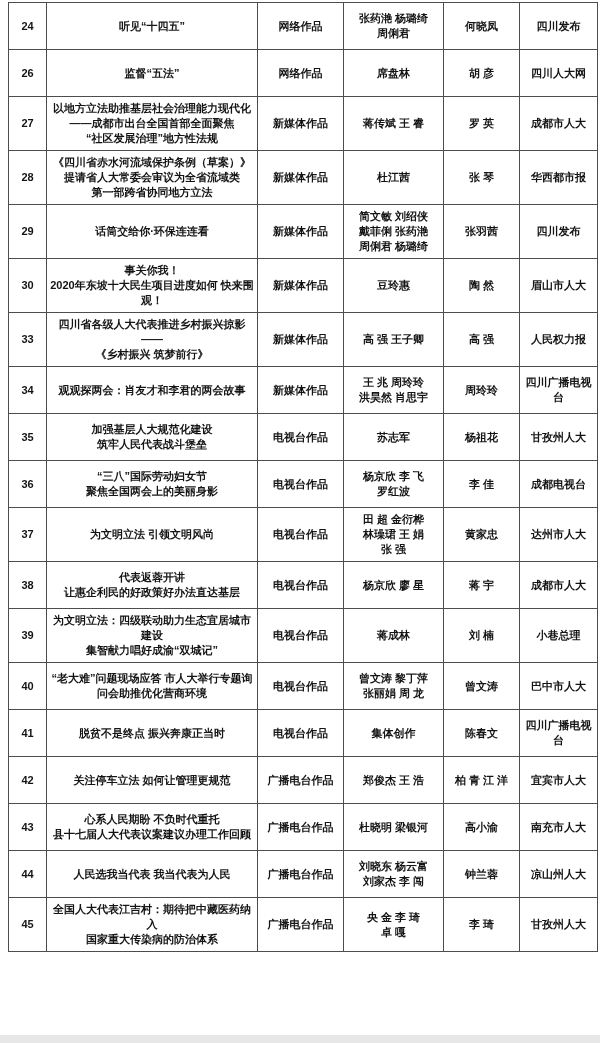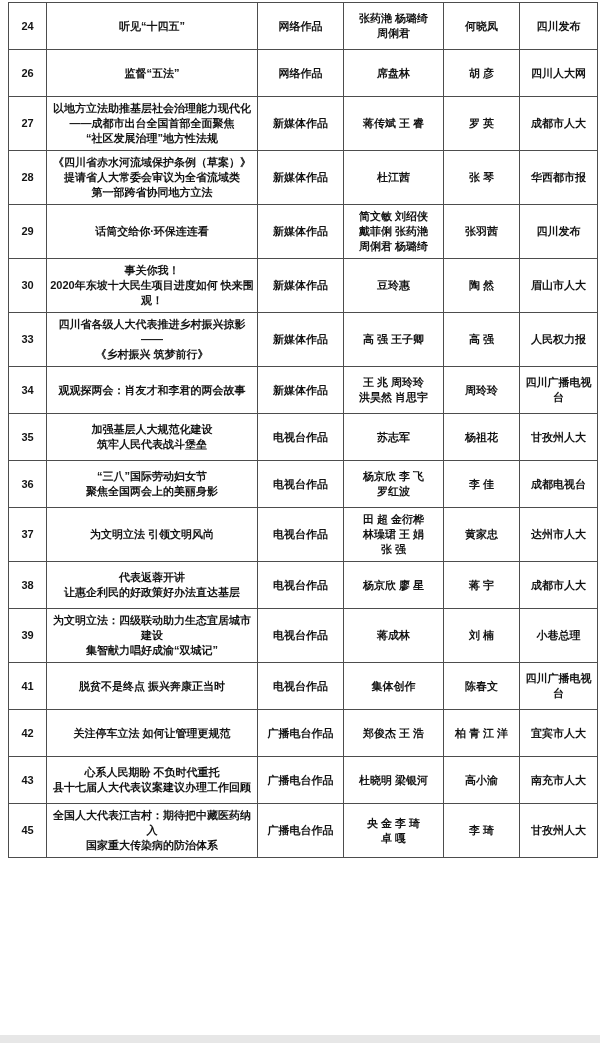"40" tr { html: none -> <tr> <td>40</td> <td>“老大难”问题现场应答 市人大举行专题询问会助推优化营商环境</td> <td>电视台作品</td> <td>曾文涛 黎丁萍 张丽娟 周 龙</td> <td>曾文涛</td> <td>巴中市人大</td> </tr> }
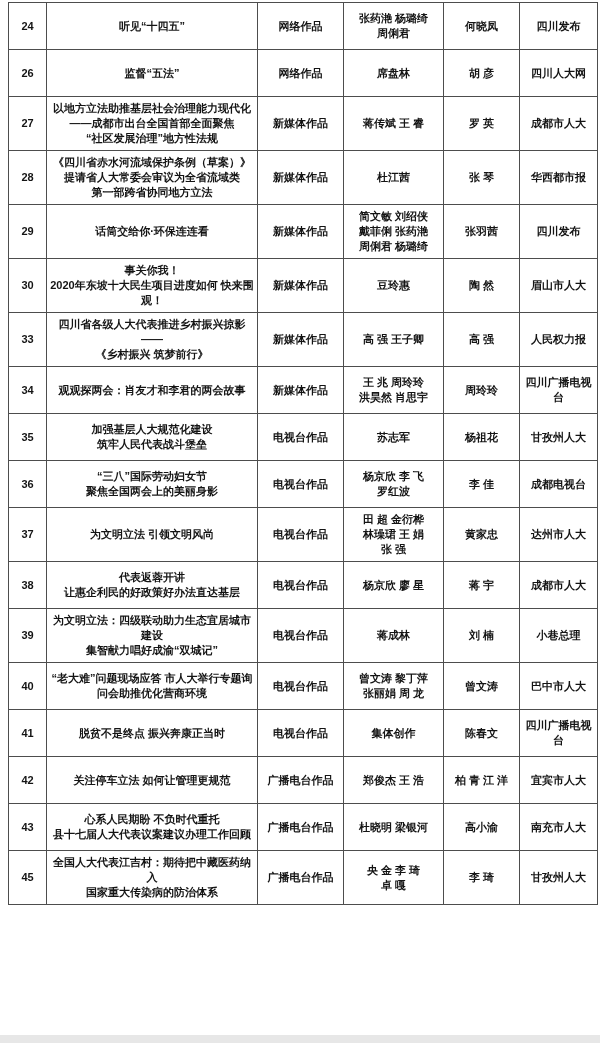"44" tr { html: none -> <tr> <td>44</td> <td>人民选我当代表 我当代表为人民</td> <td>广播电台作品</td> <td>刘晓东 杨云富 刘家杰 李 闯</td> <td>钟兰蓉</td> <td>凉山州人大</td> </tr> }
